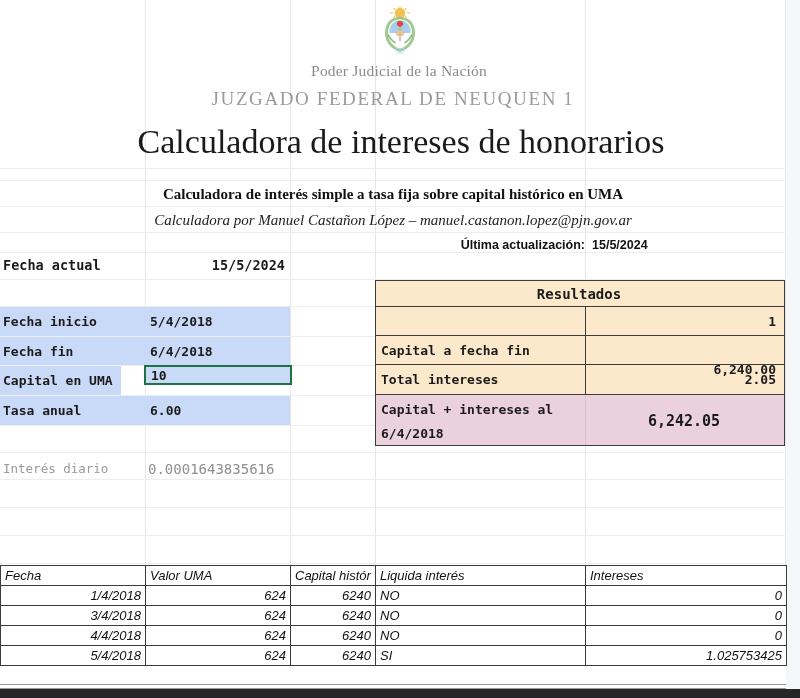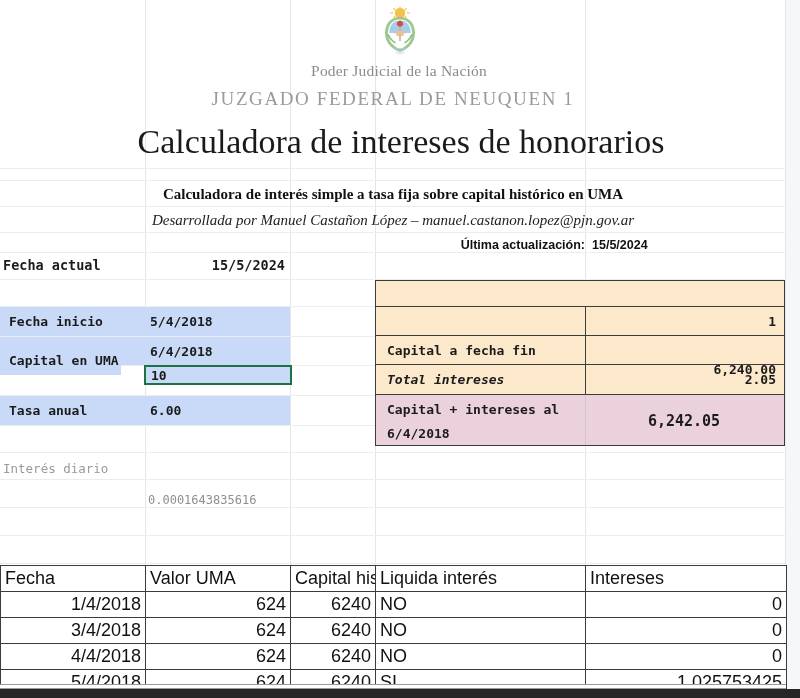"Desarrollada por Manuel Castañon López" div.sub2 { text: Desarrollada -> Calculadora }
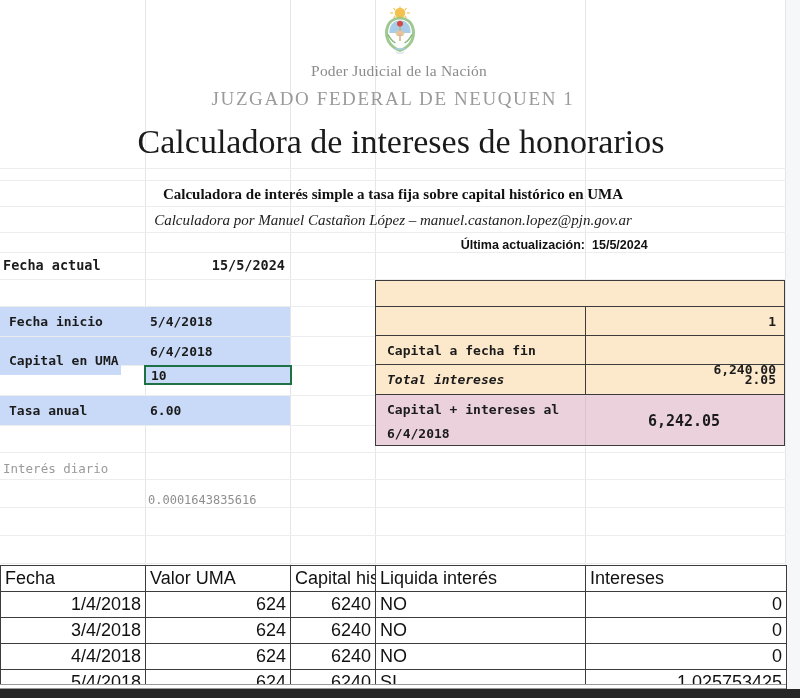"Resultados" div.reshdr { html: none -> <div>Resultados</div> }
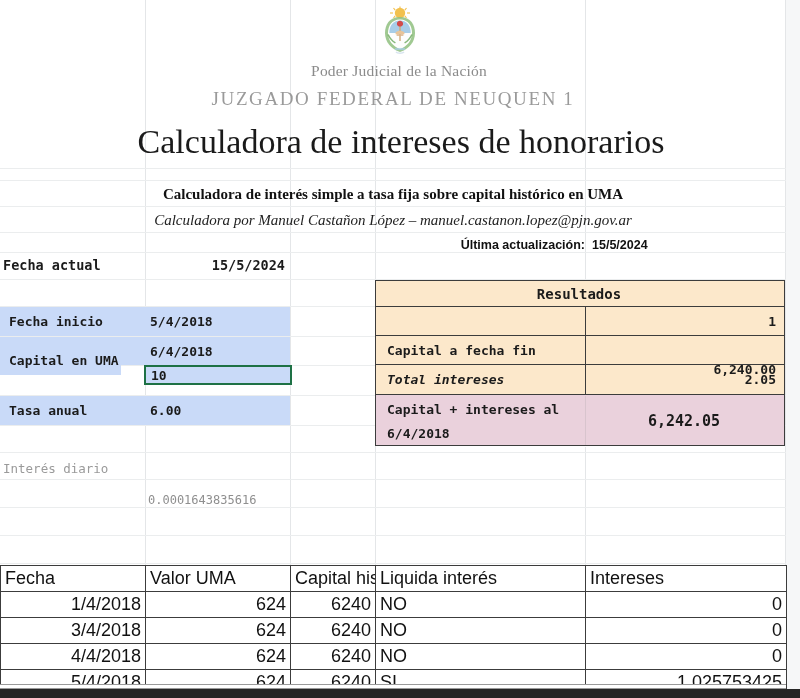"Fecha inicio" .cell.lbl { padding-left: 9px -> 3px }
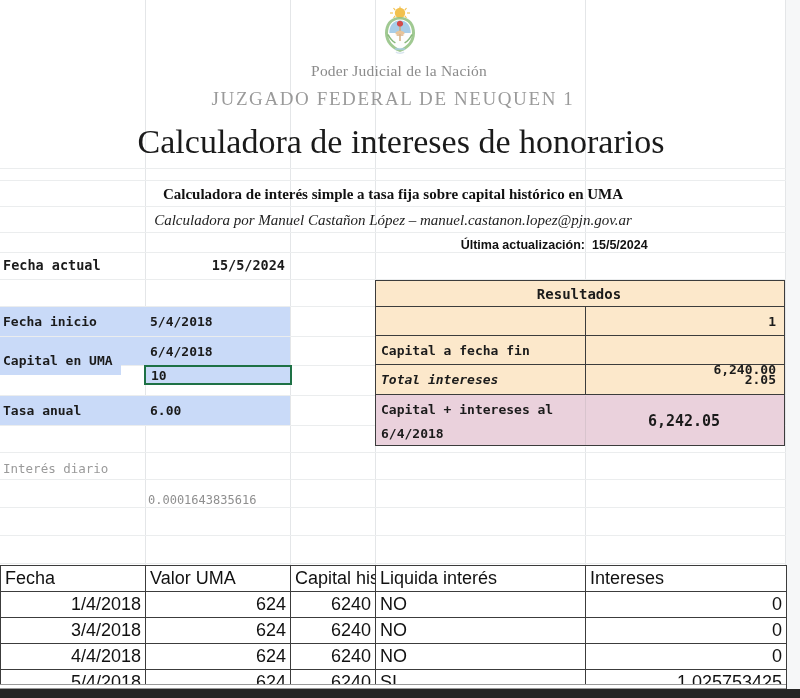"Capital en UMA" div.cell { top: 346px -> 366px }
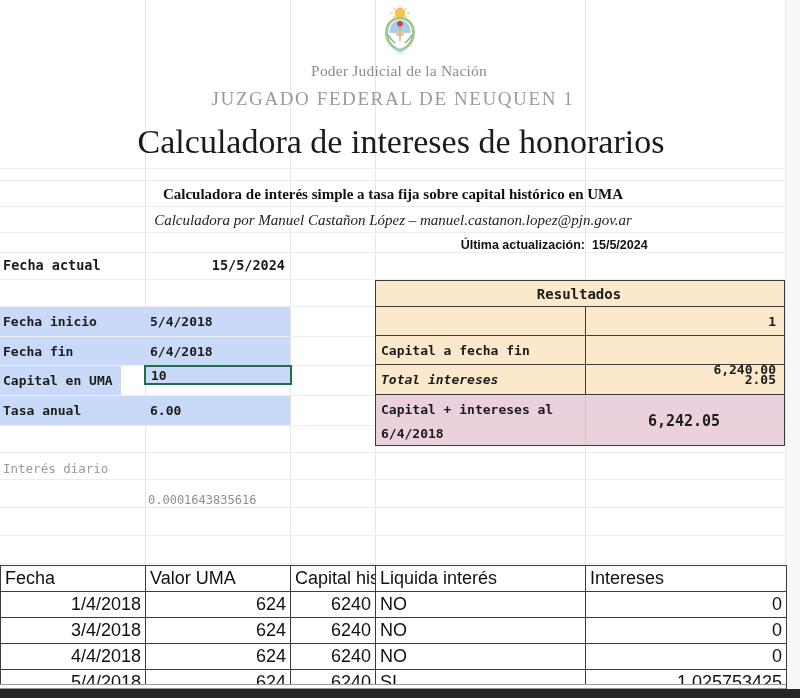"Total intereses" div.cell { font-style: italic -> none }
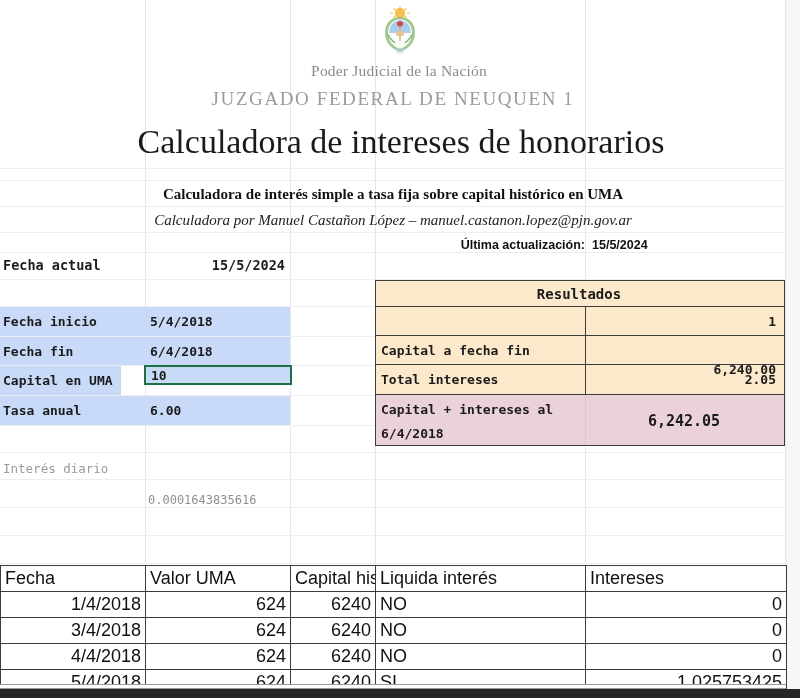"0.0001643835616" .idval { font-size: 12px -> 14px; margin-top: 32px -> none }
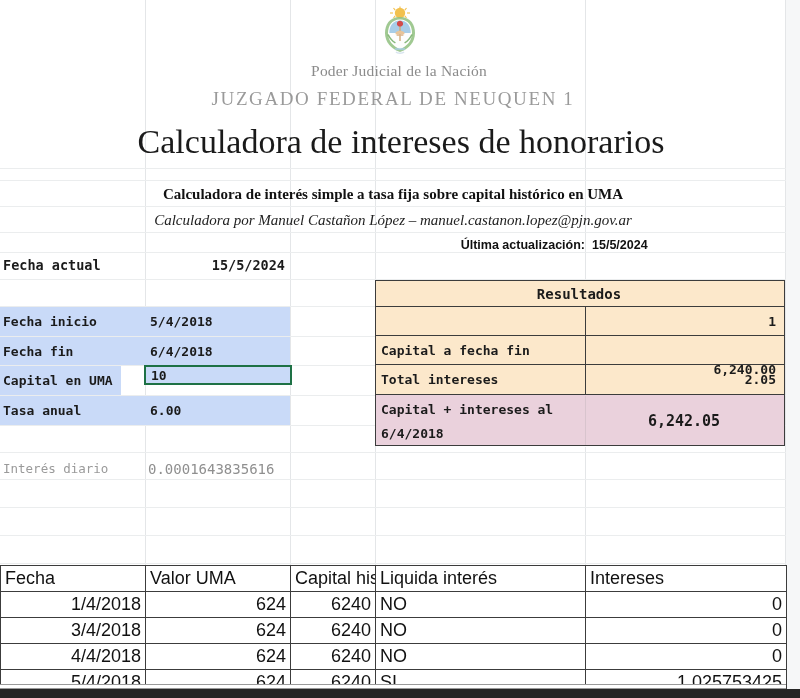"Fecha" table.data { font-size: 18px -> 13px; font-style: none -> italic }
